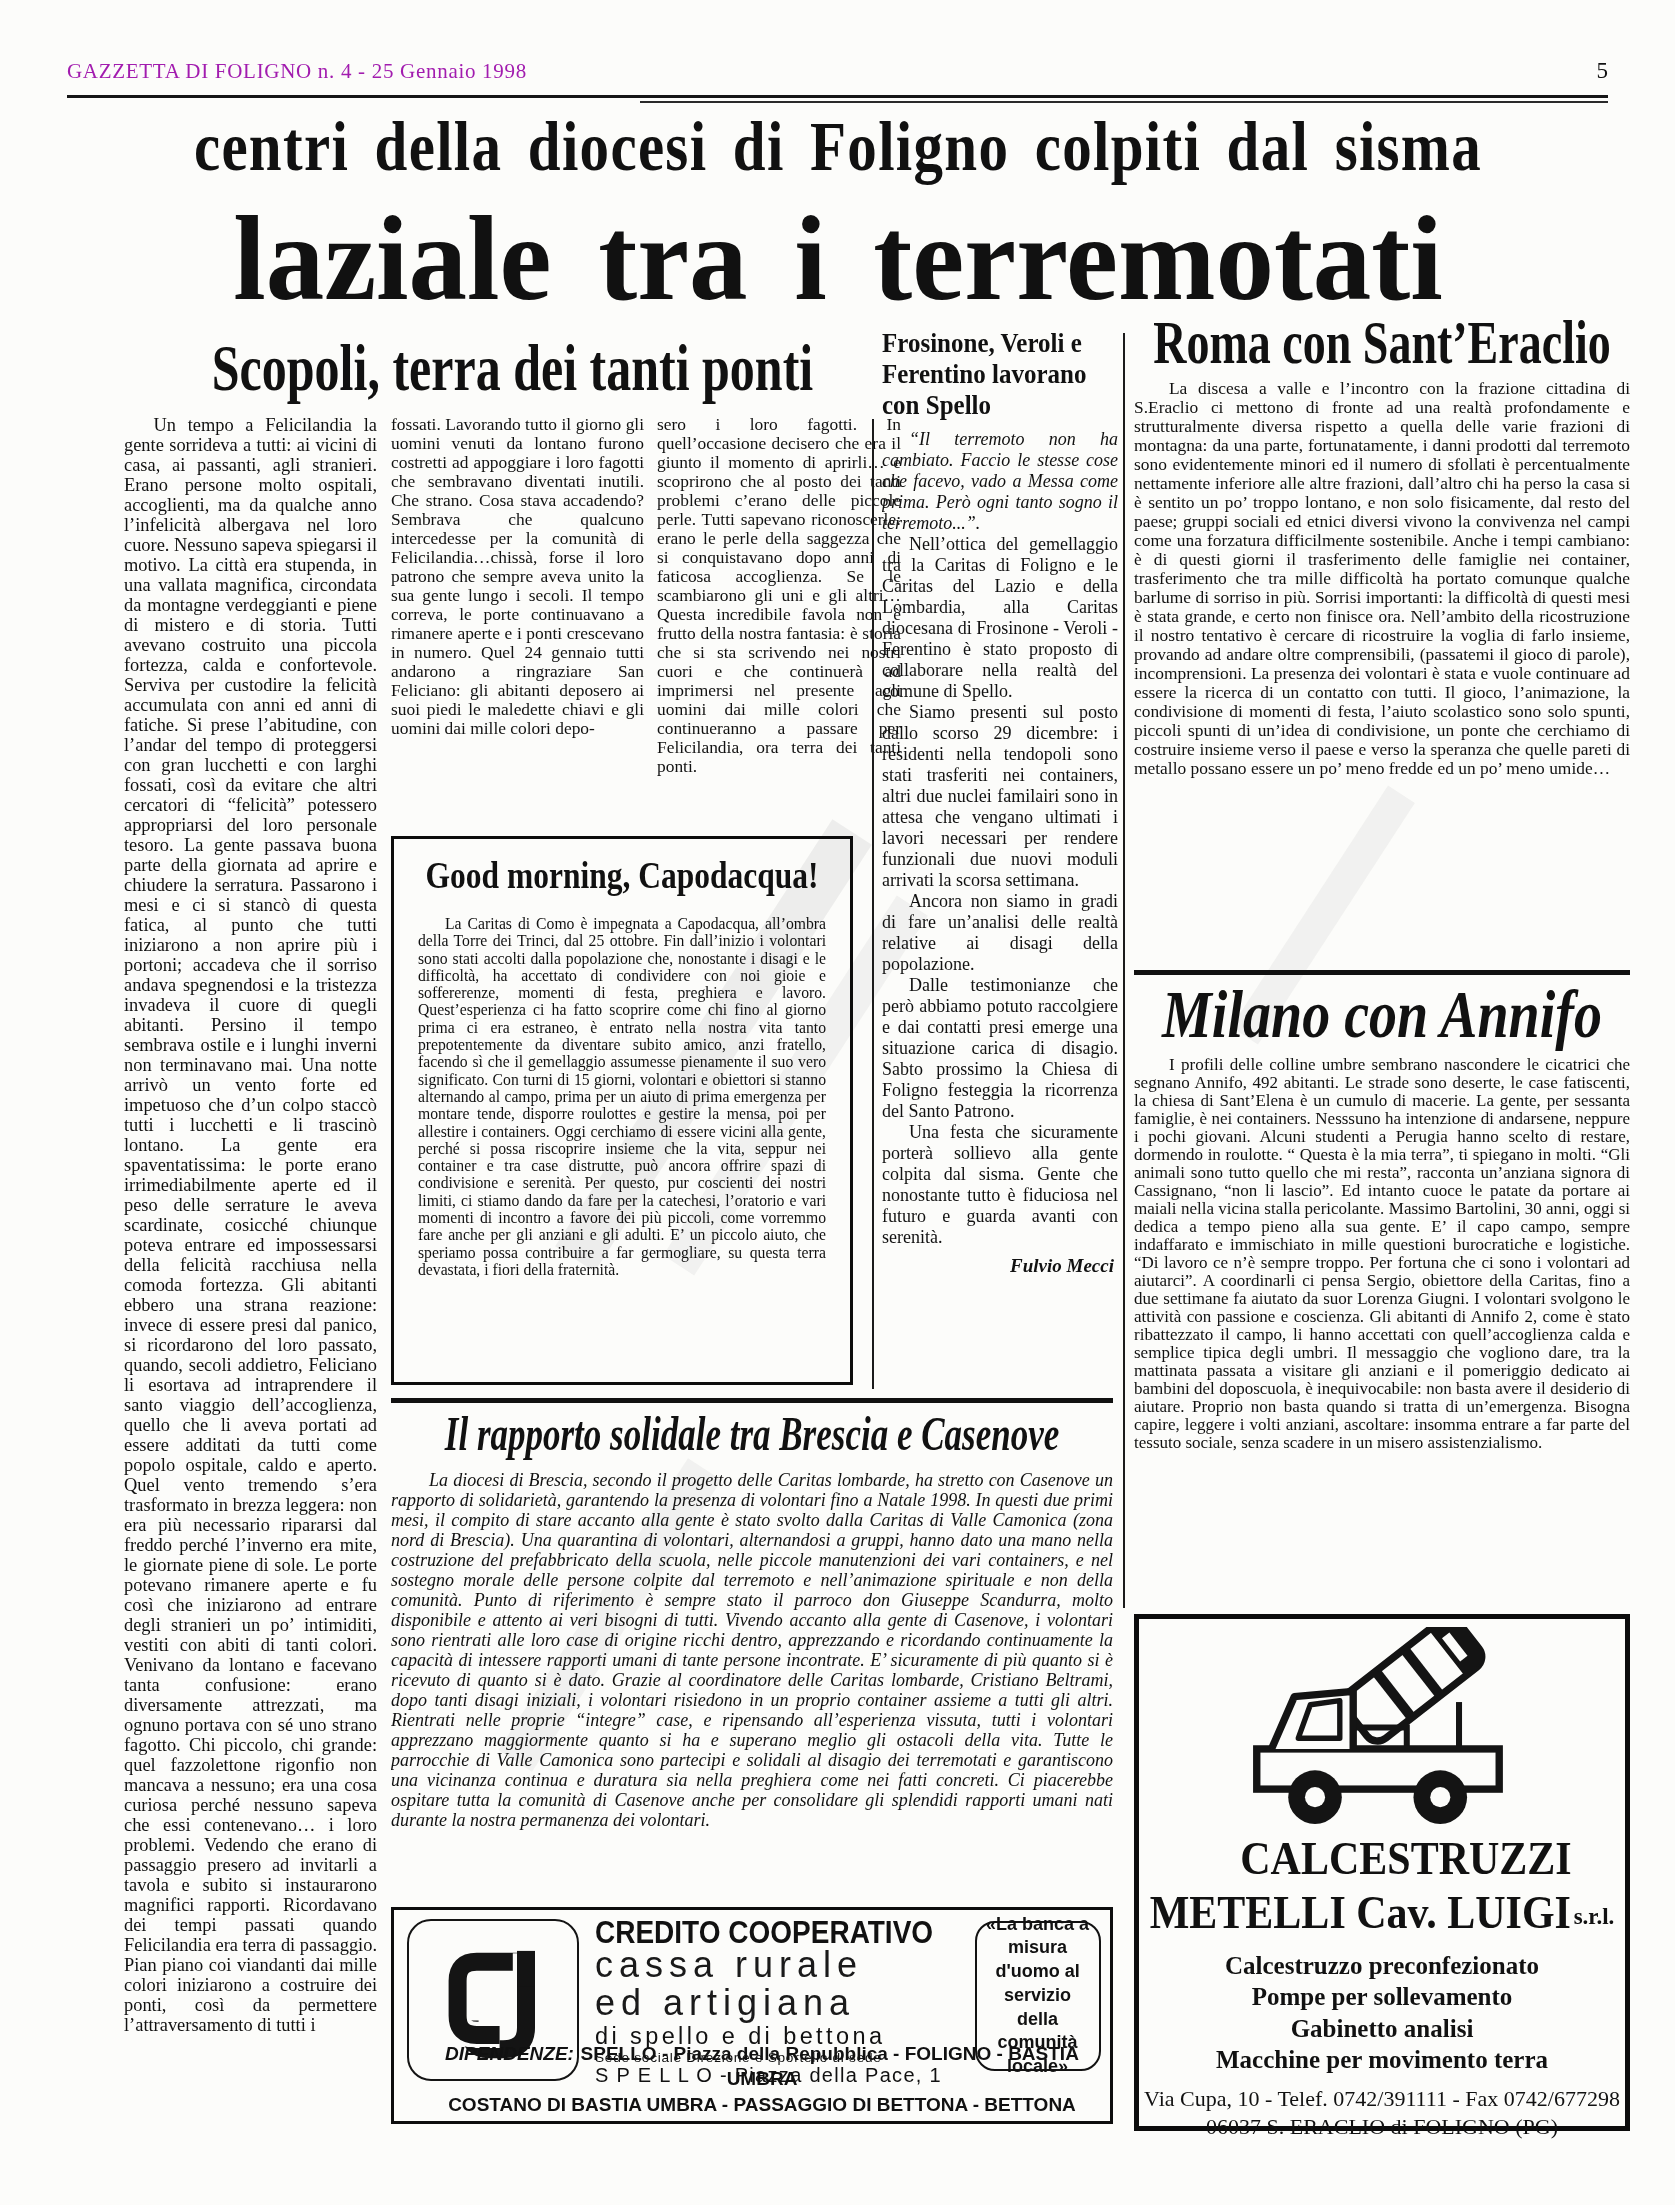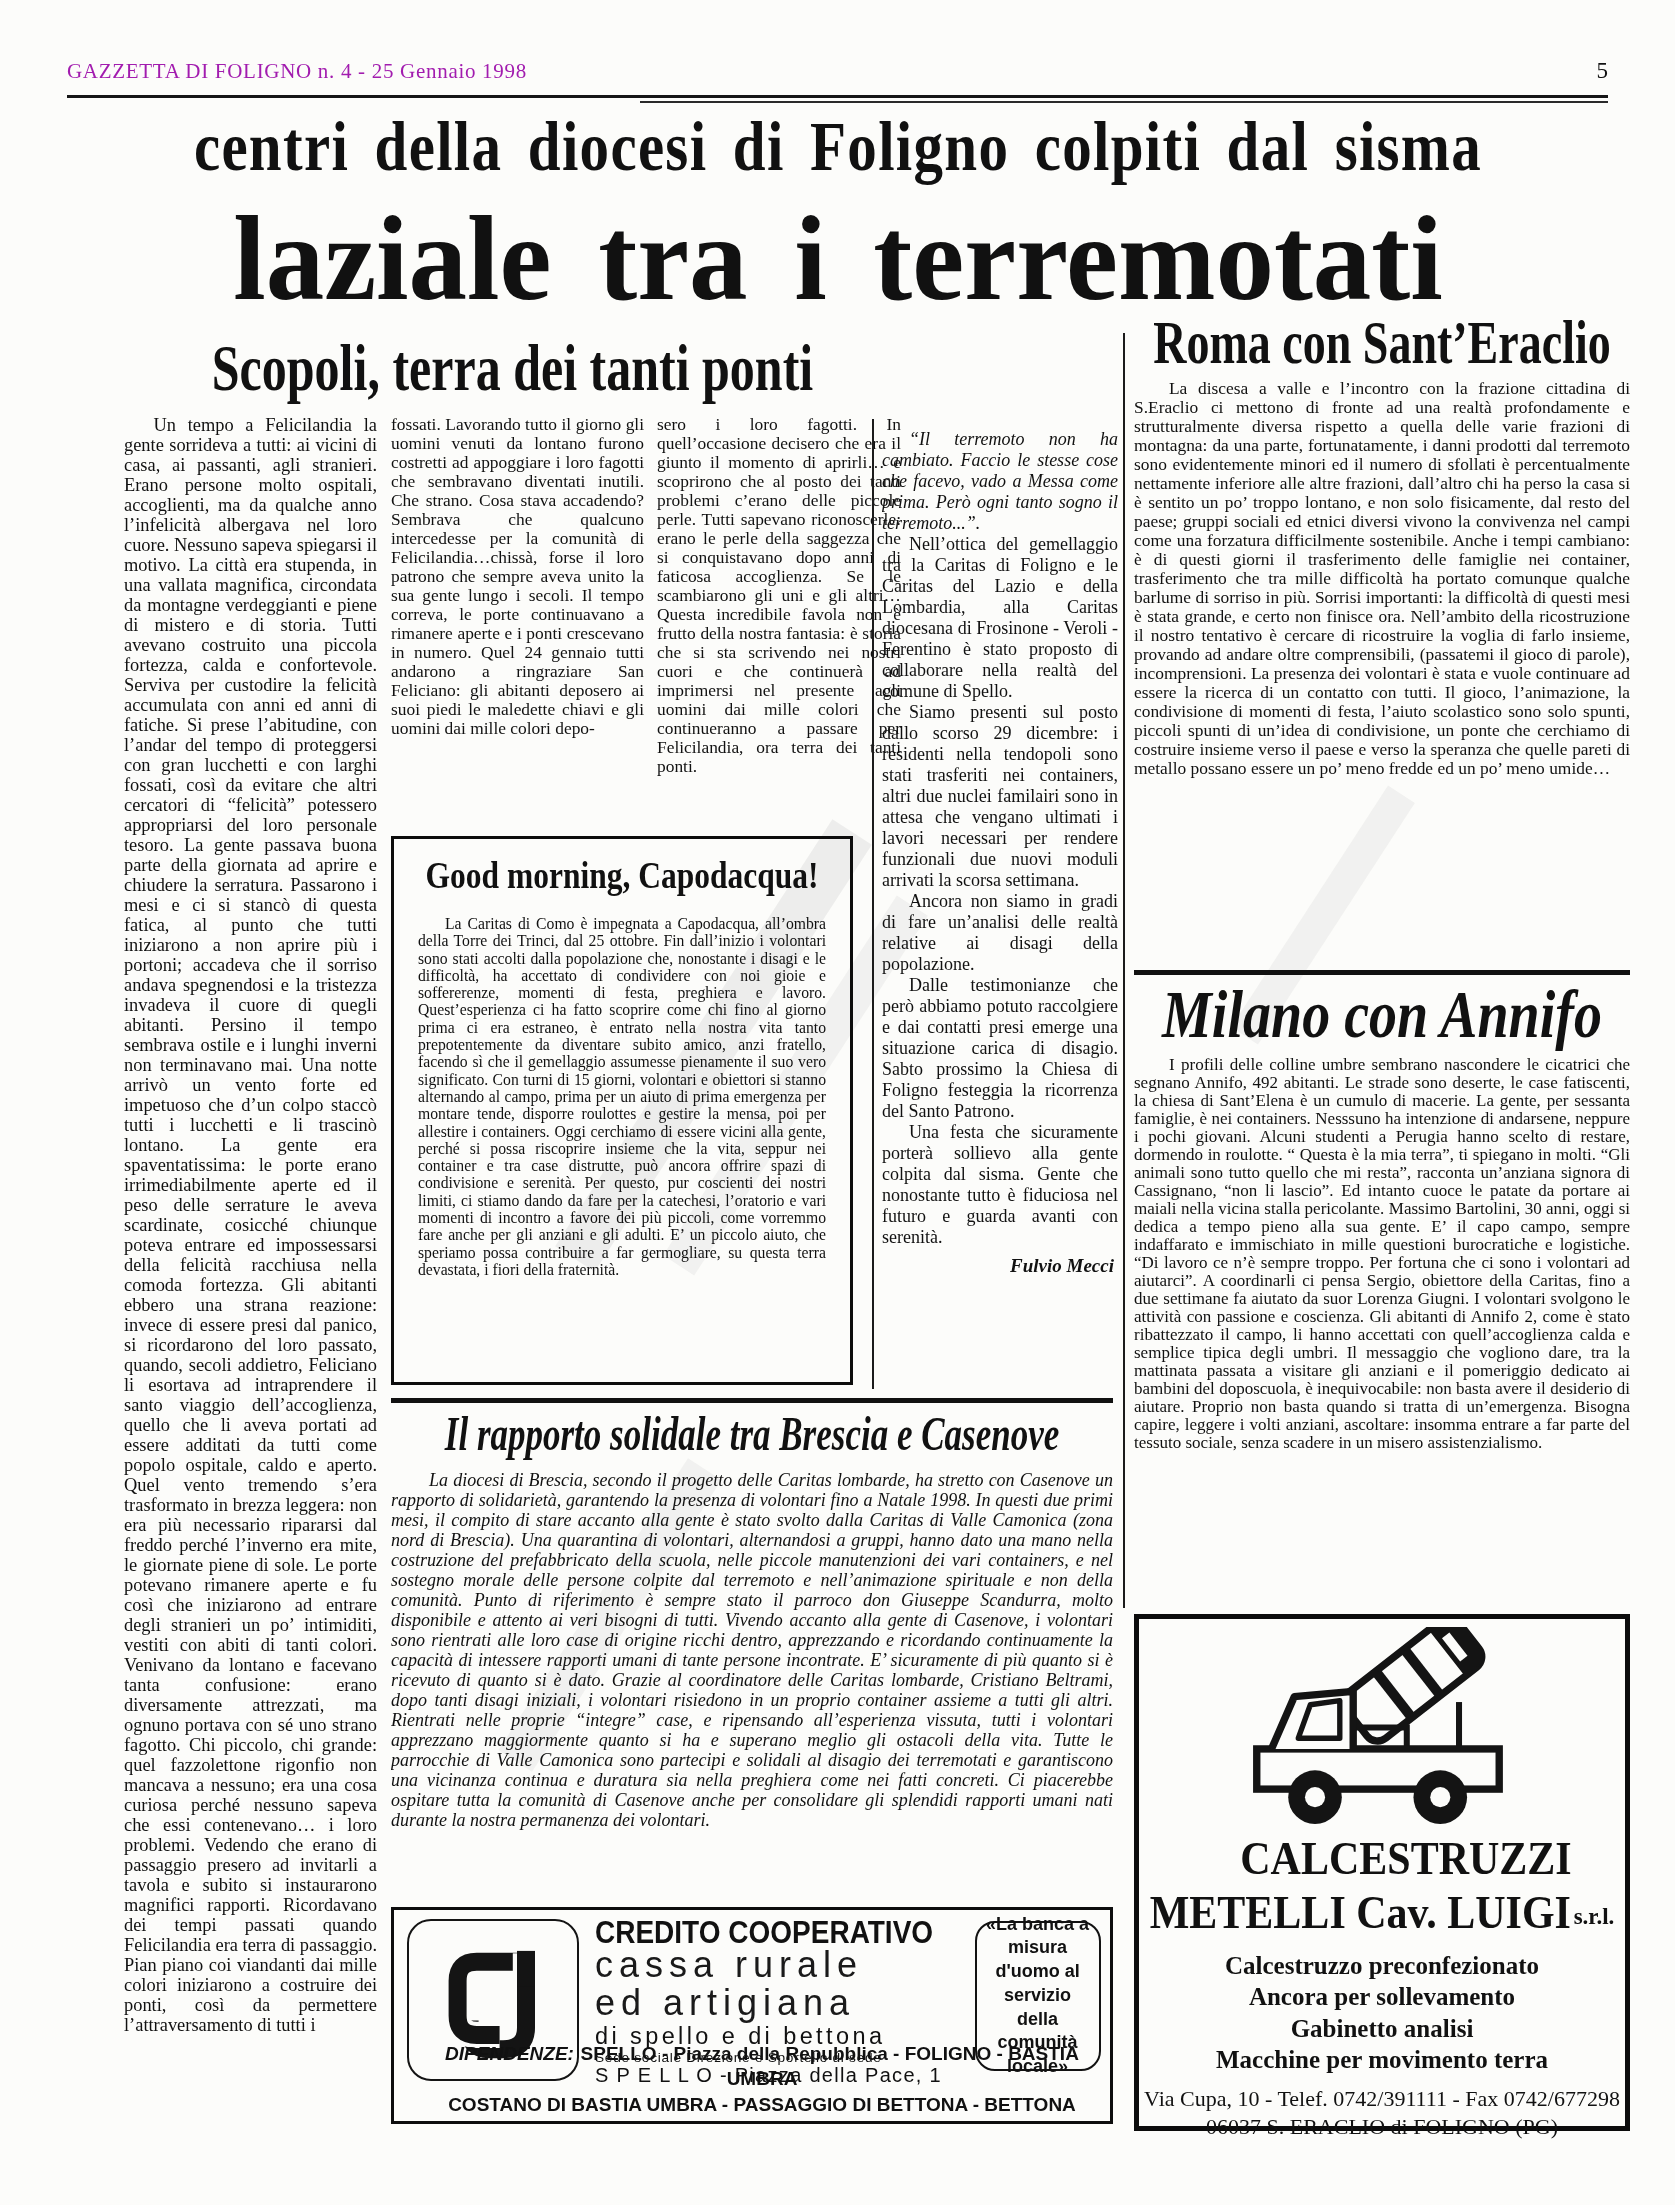"Frosinone, Veroli e Ferentino lavorano" div.abs { html: none -> <div> <span>Frosinone, Veroli e Ferentino lavorano con Spello</span> </div> }
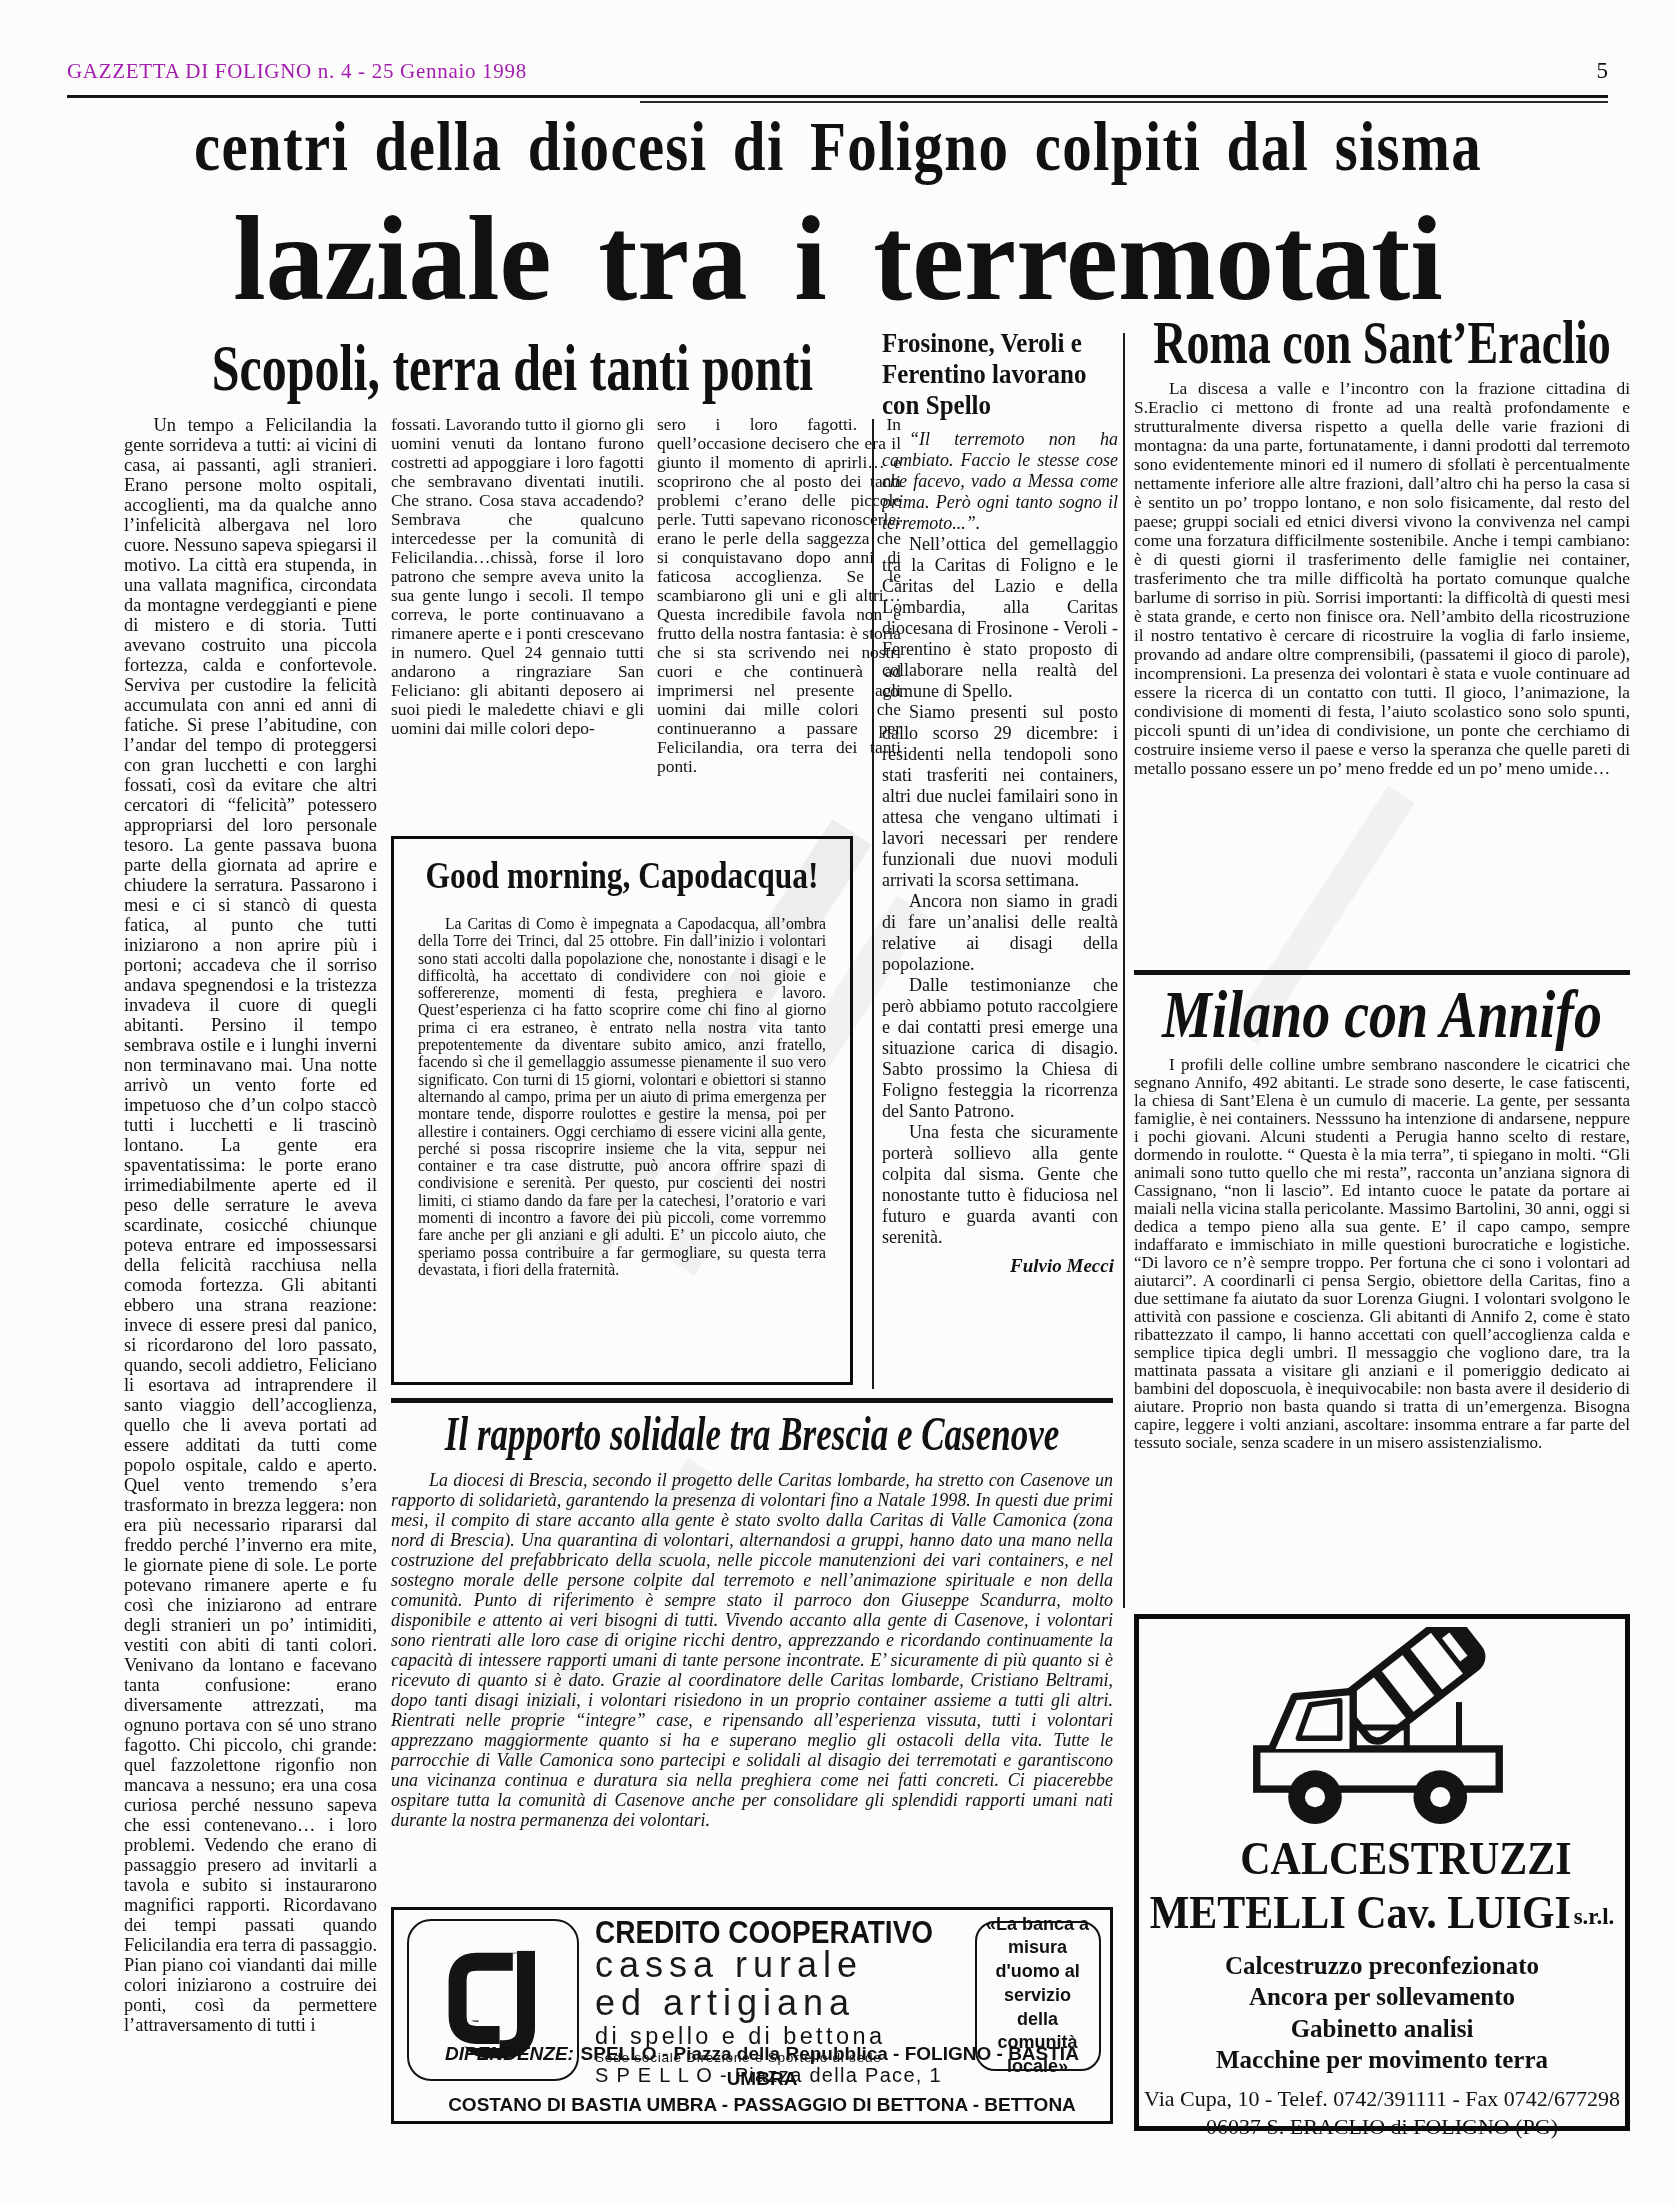"Ancora per sollevamento" div { text: Ancora -> Pompe }
